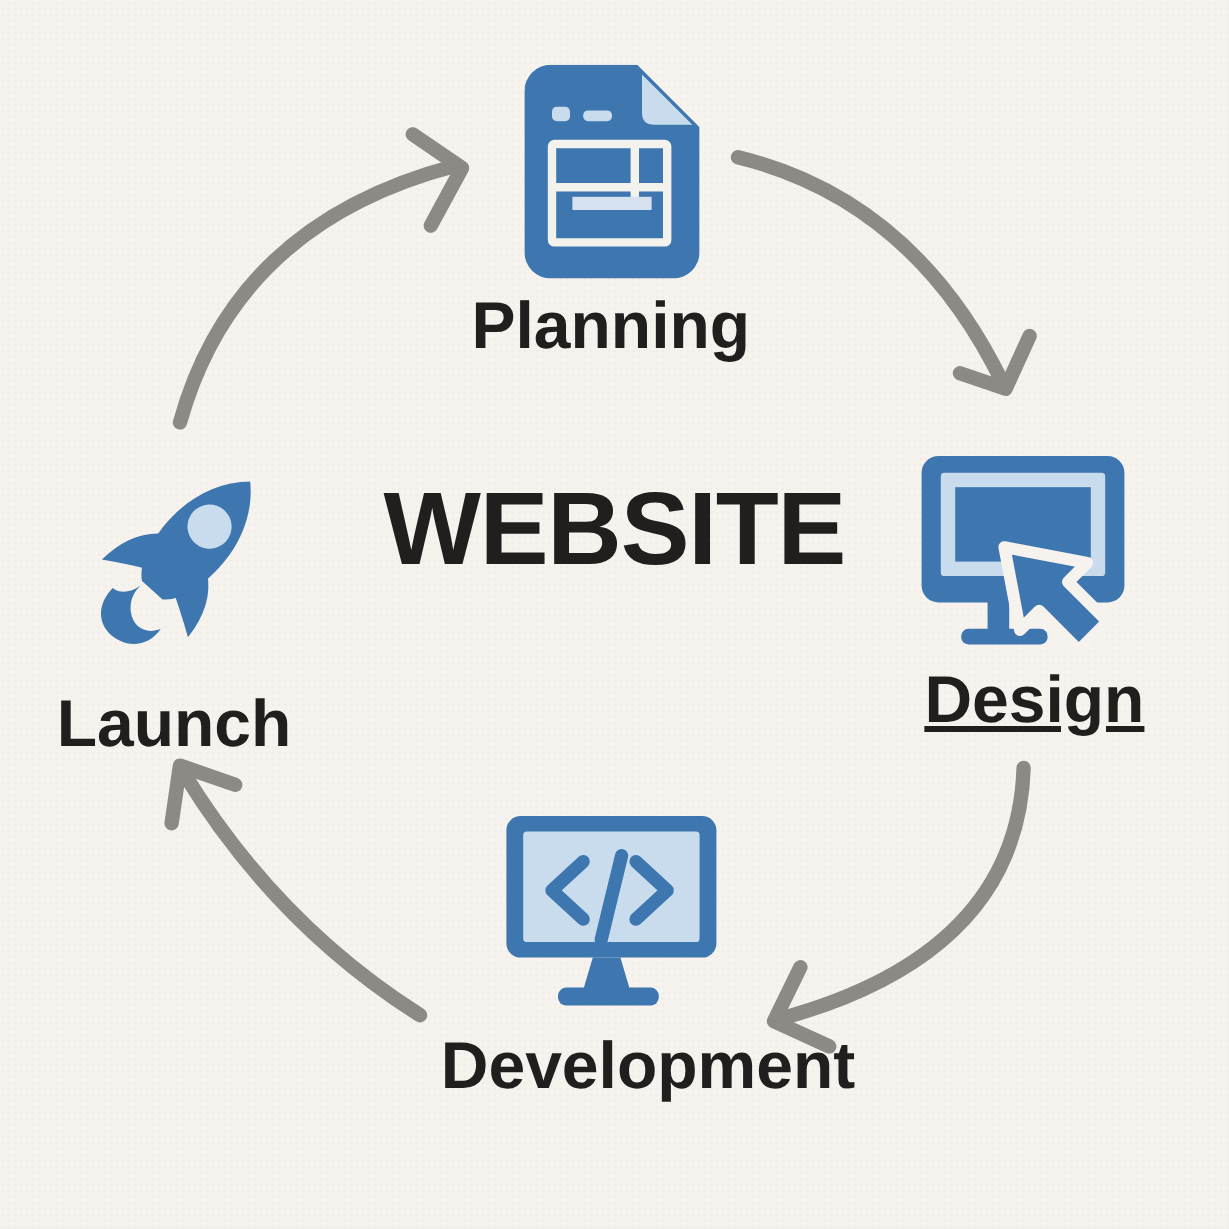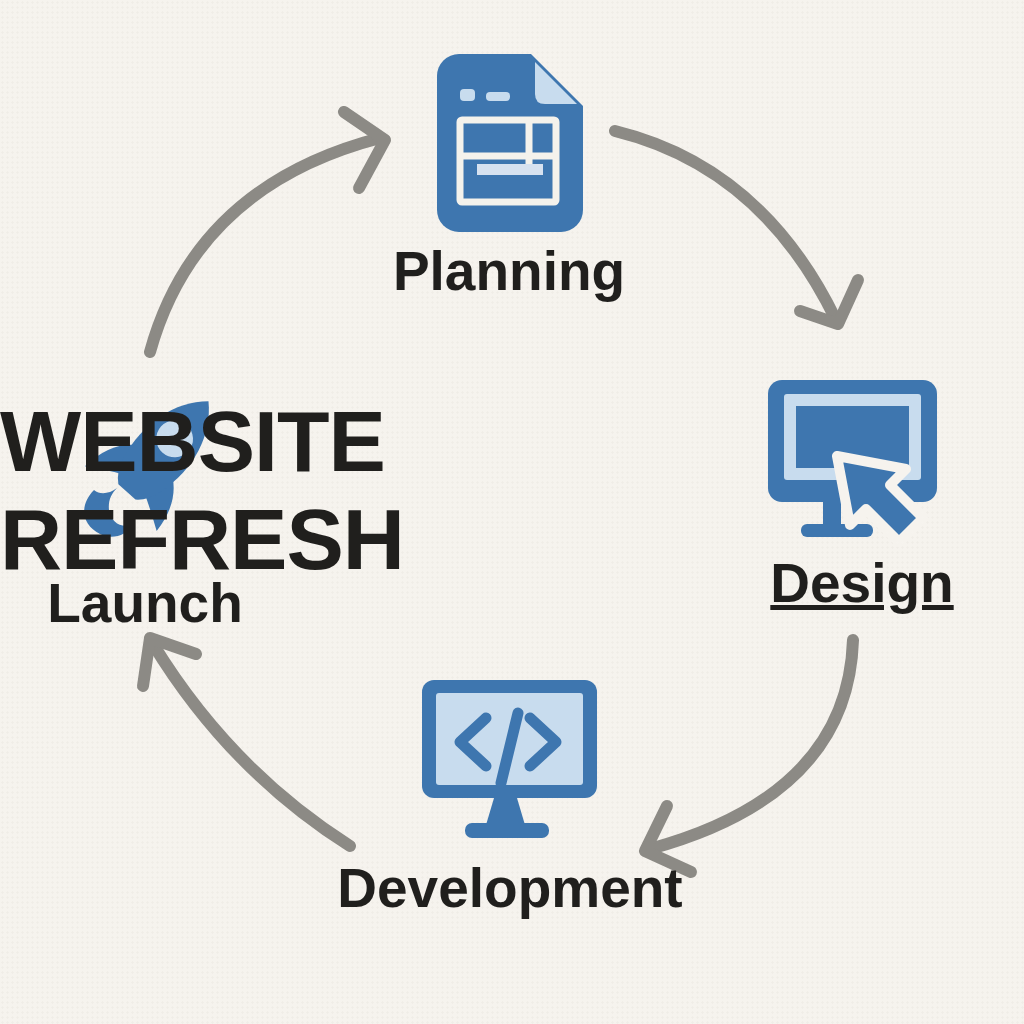"WEBSITE" .title { text-align: left -> center }
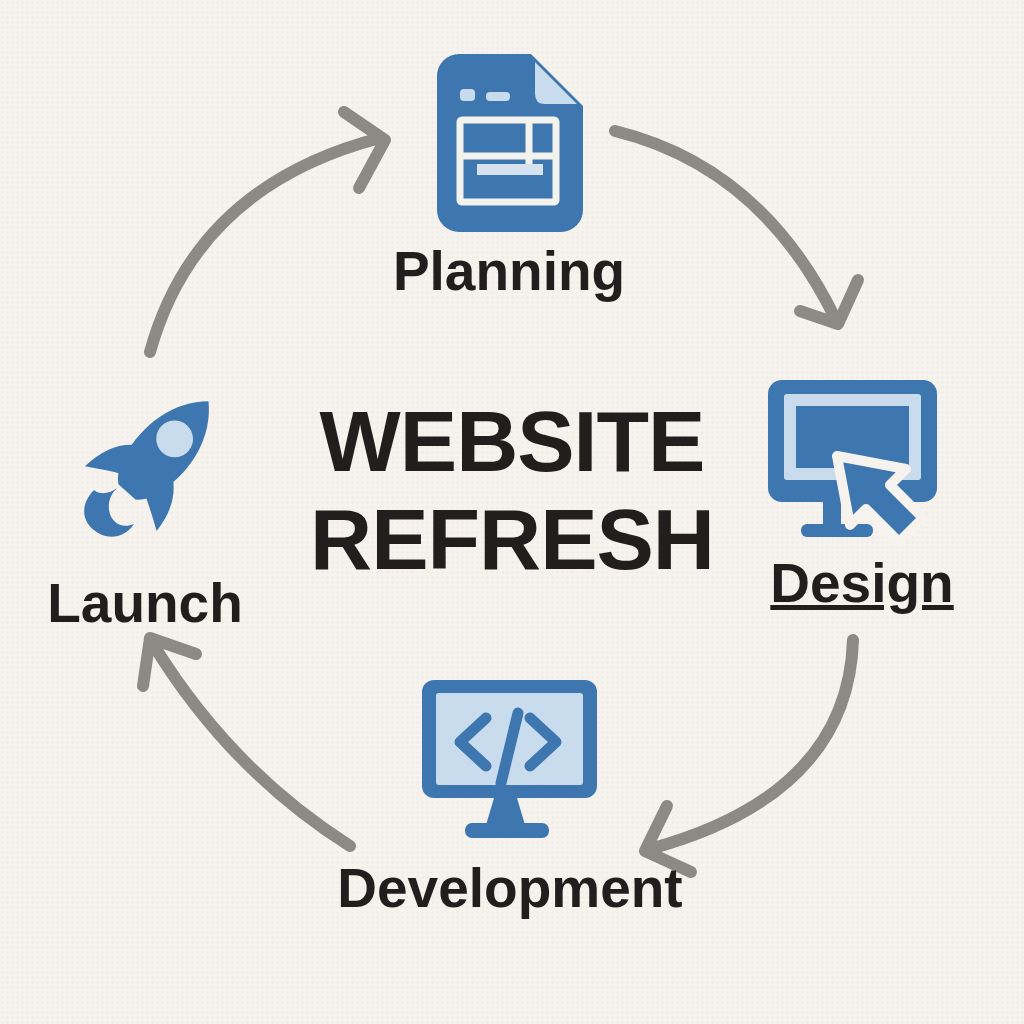"REFRESH" div { html: <div>REFRESH</div> -> none }
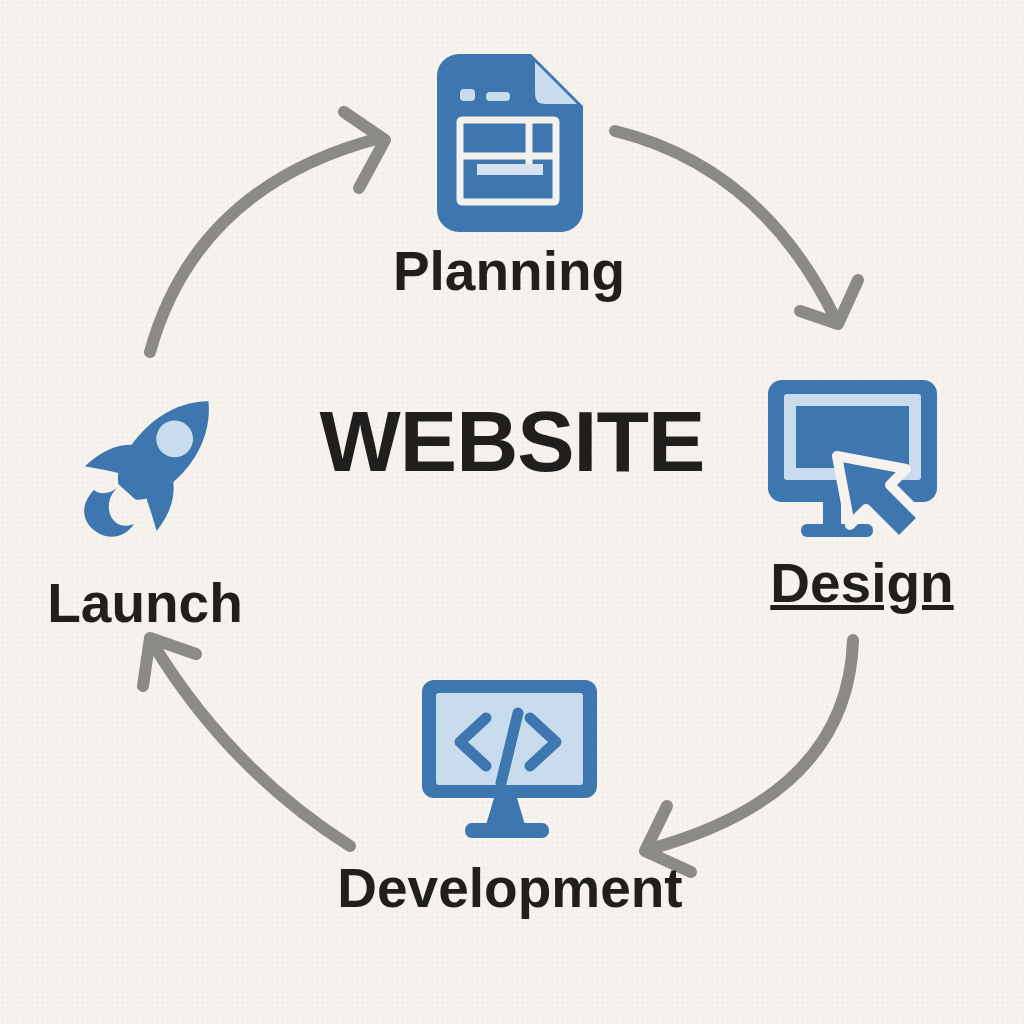"Development" div.stage-label { left: 510px -> 540px }
